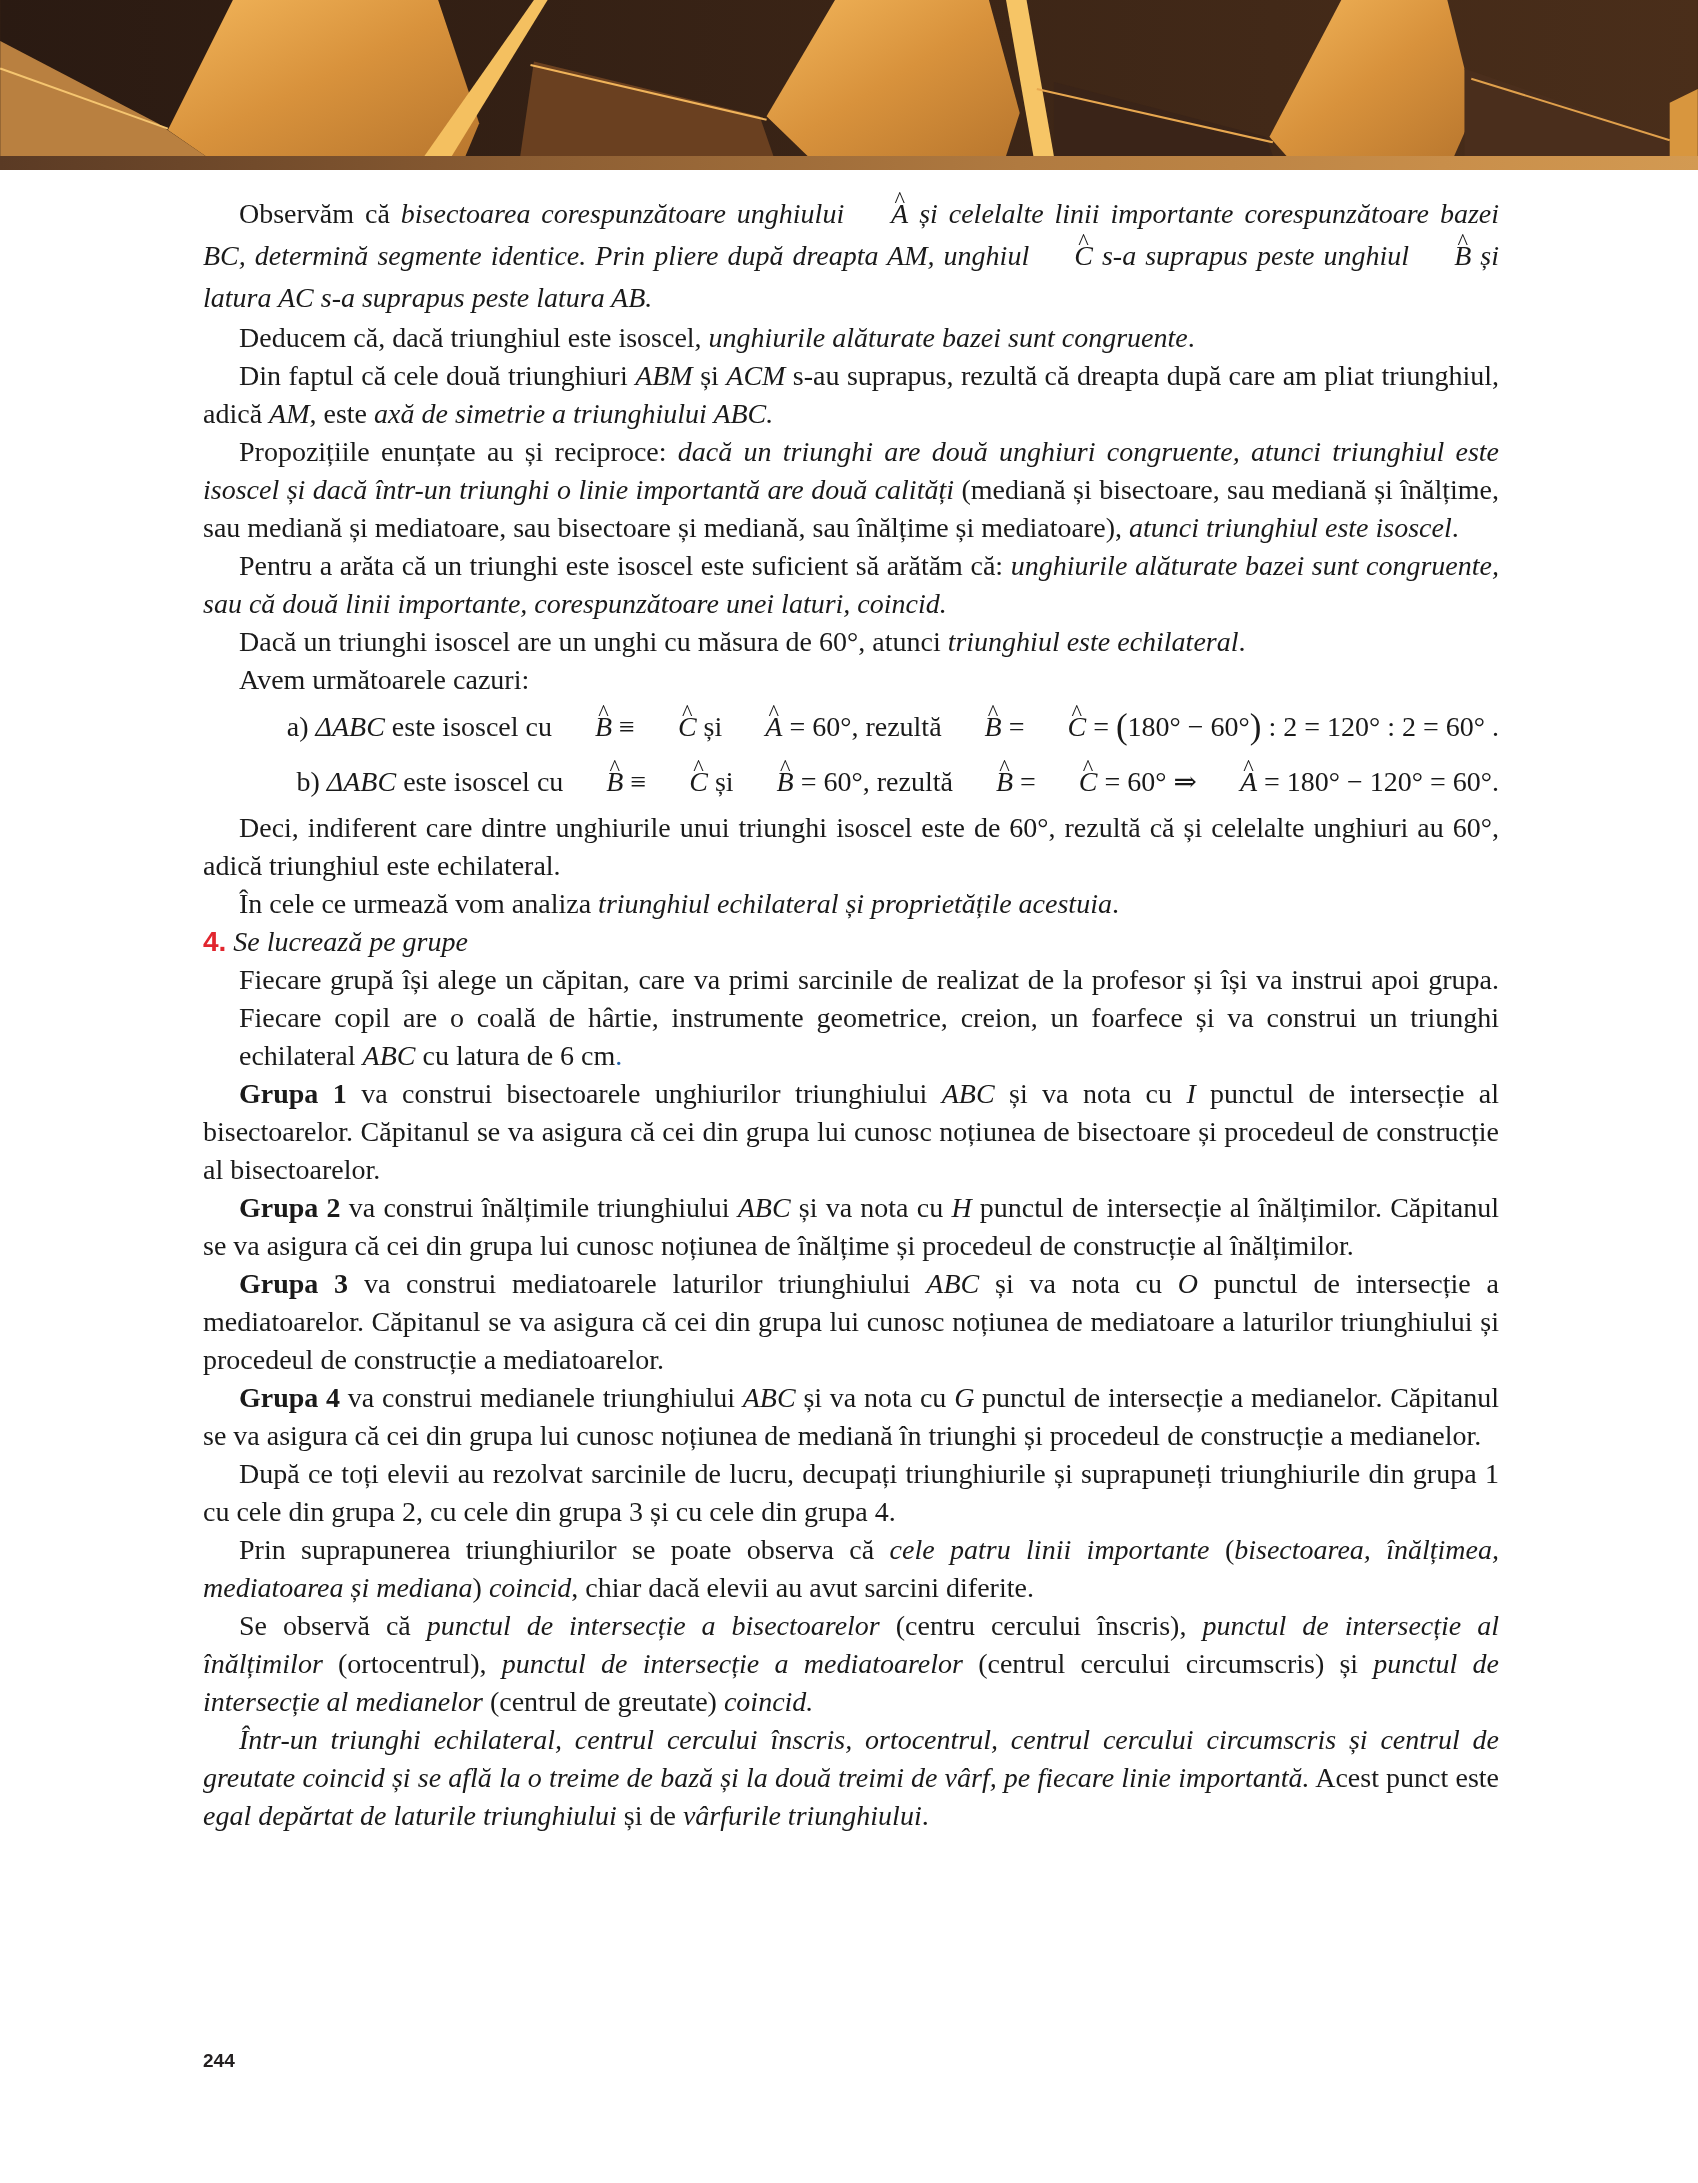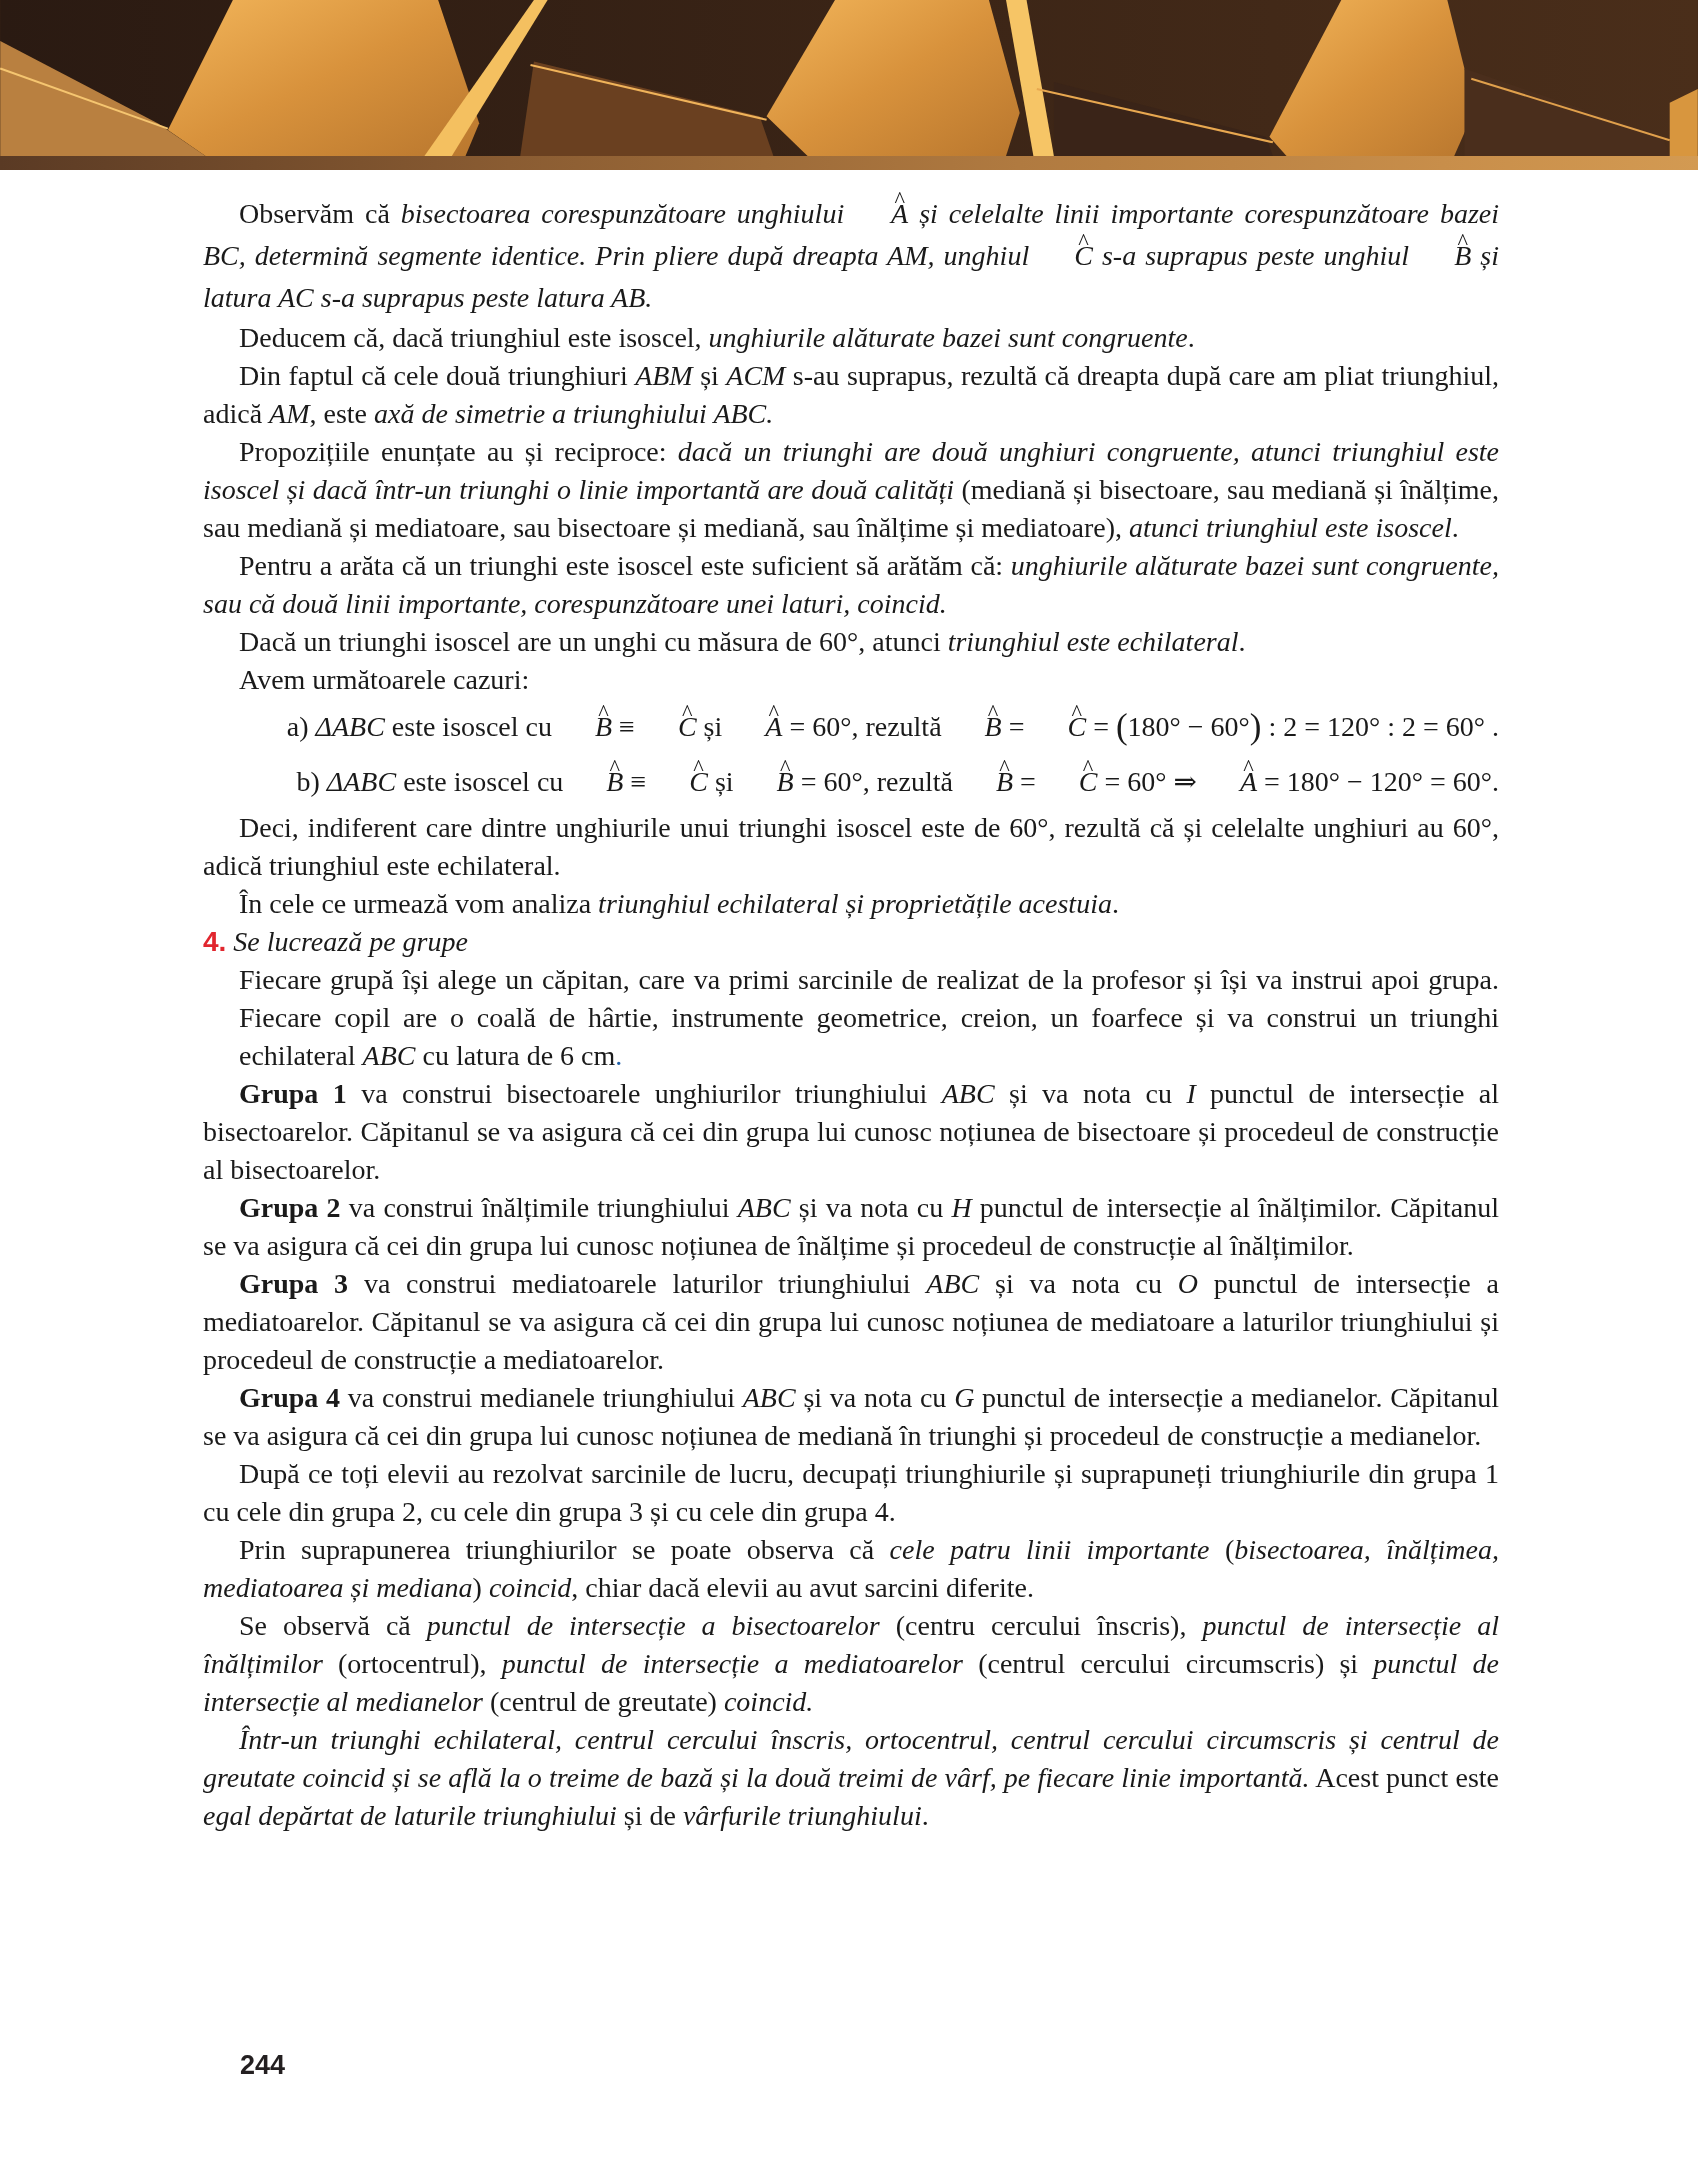"244" .page-number { font-size: 27px -> 19px; margin-left: 37px -> none }
